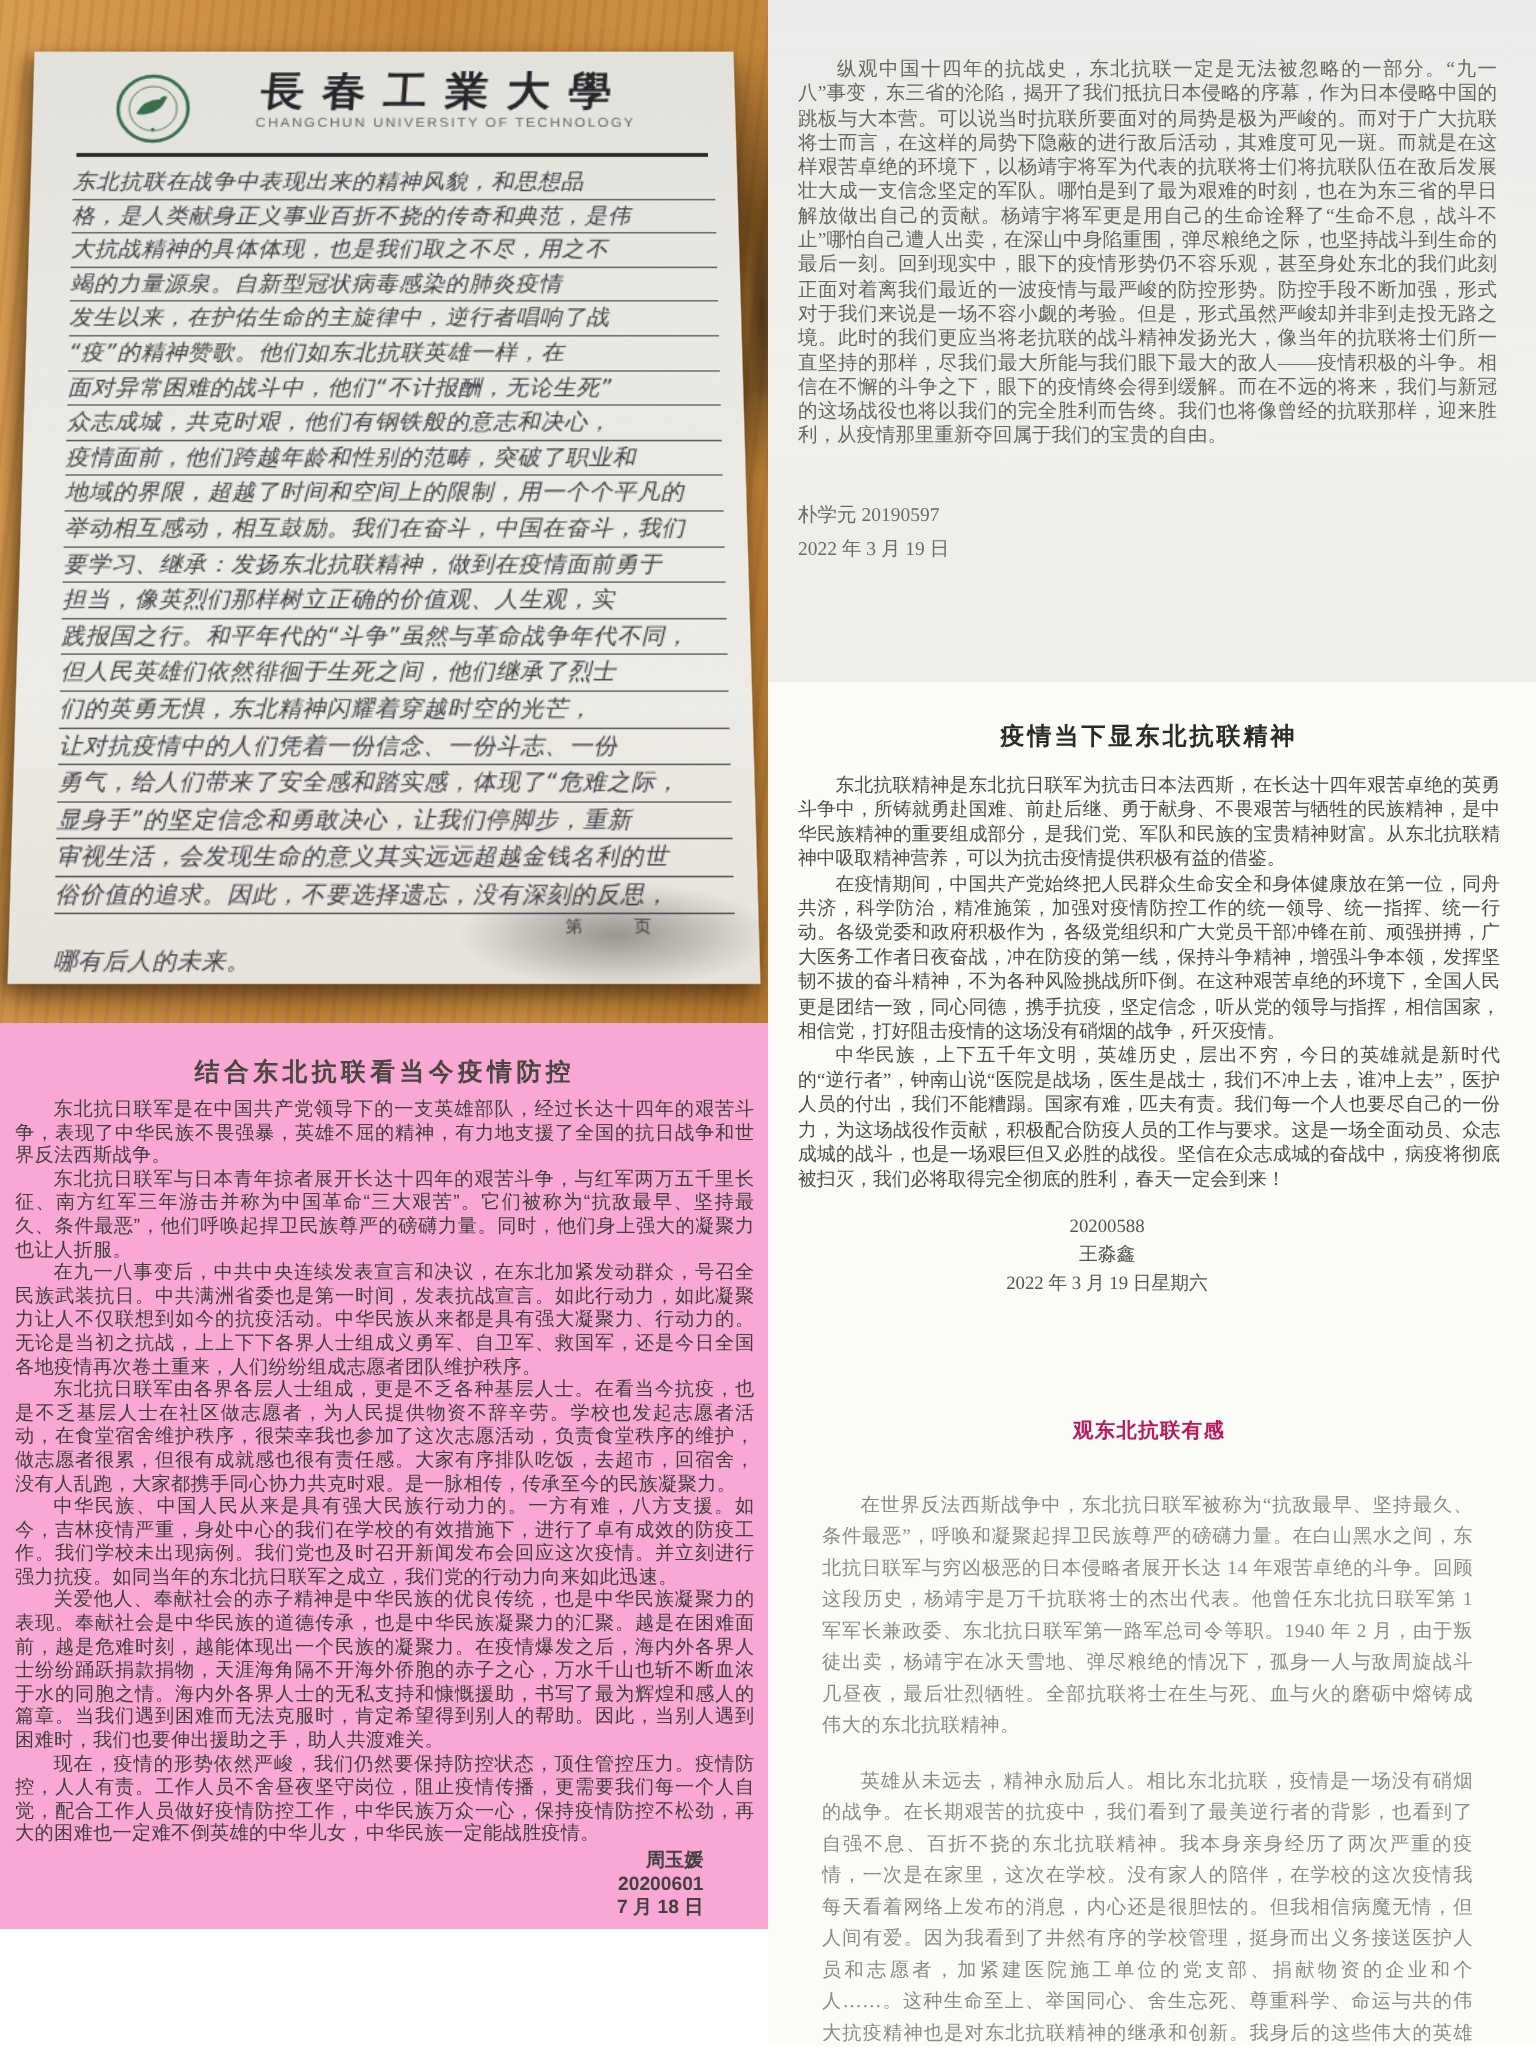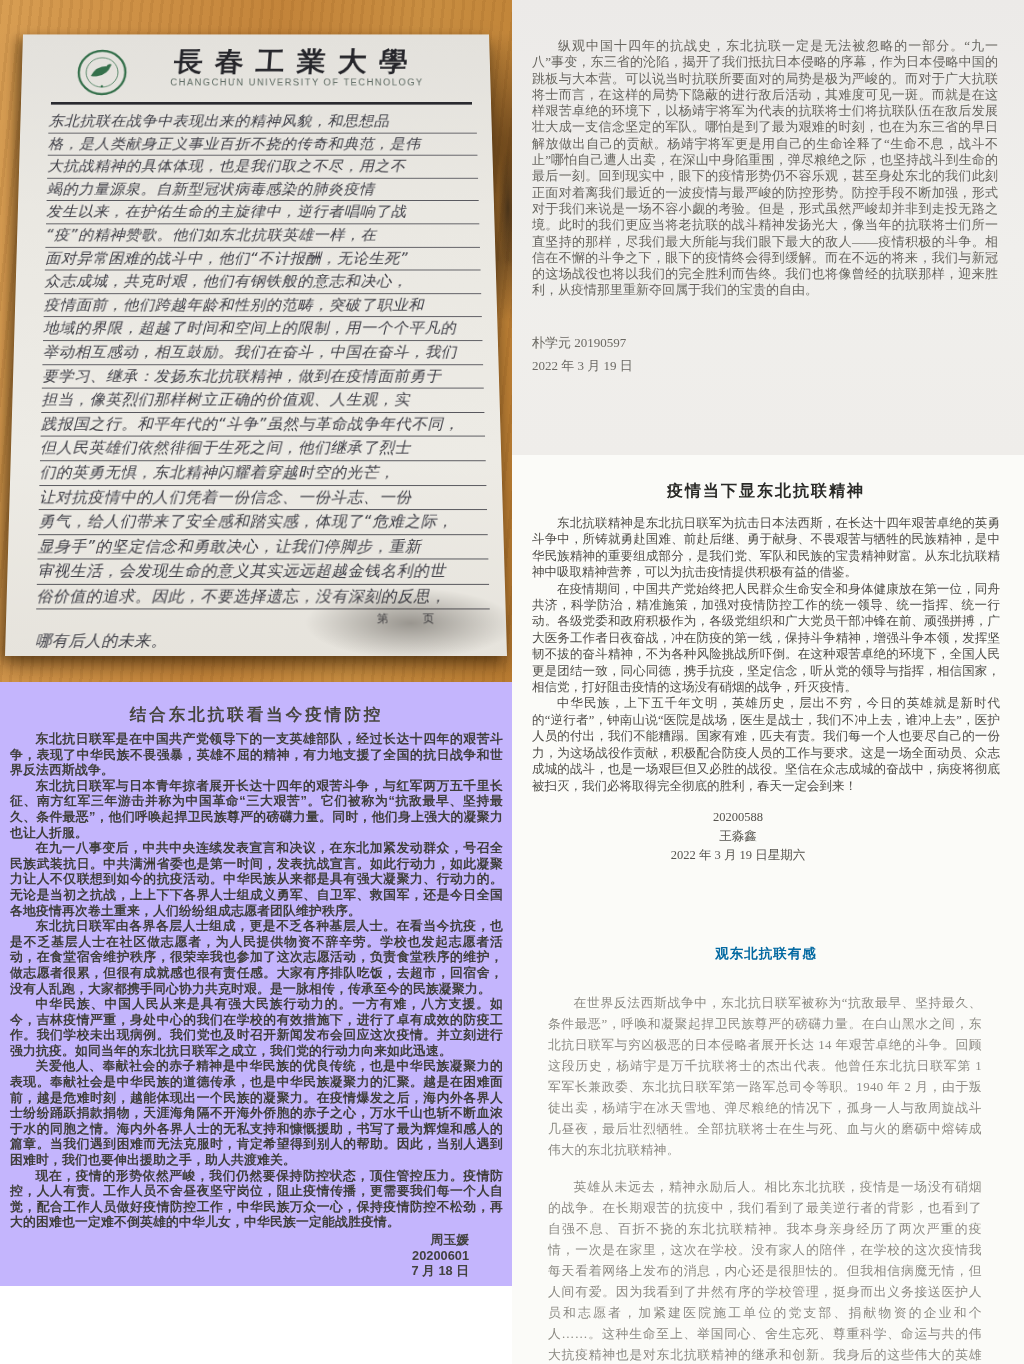"结合东北抗联看当今疫情防控" .scan-bl { background: #c4b5fd -> #f9a8d4 }
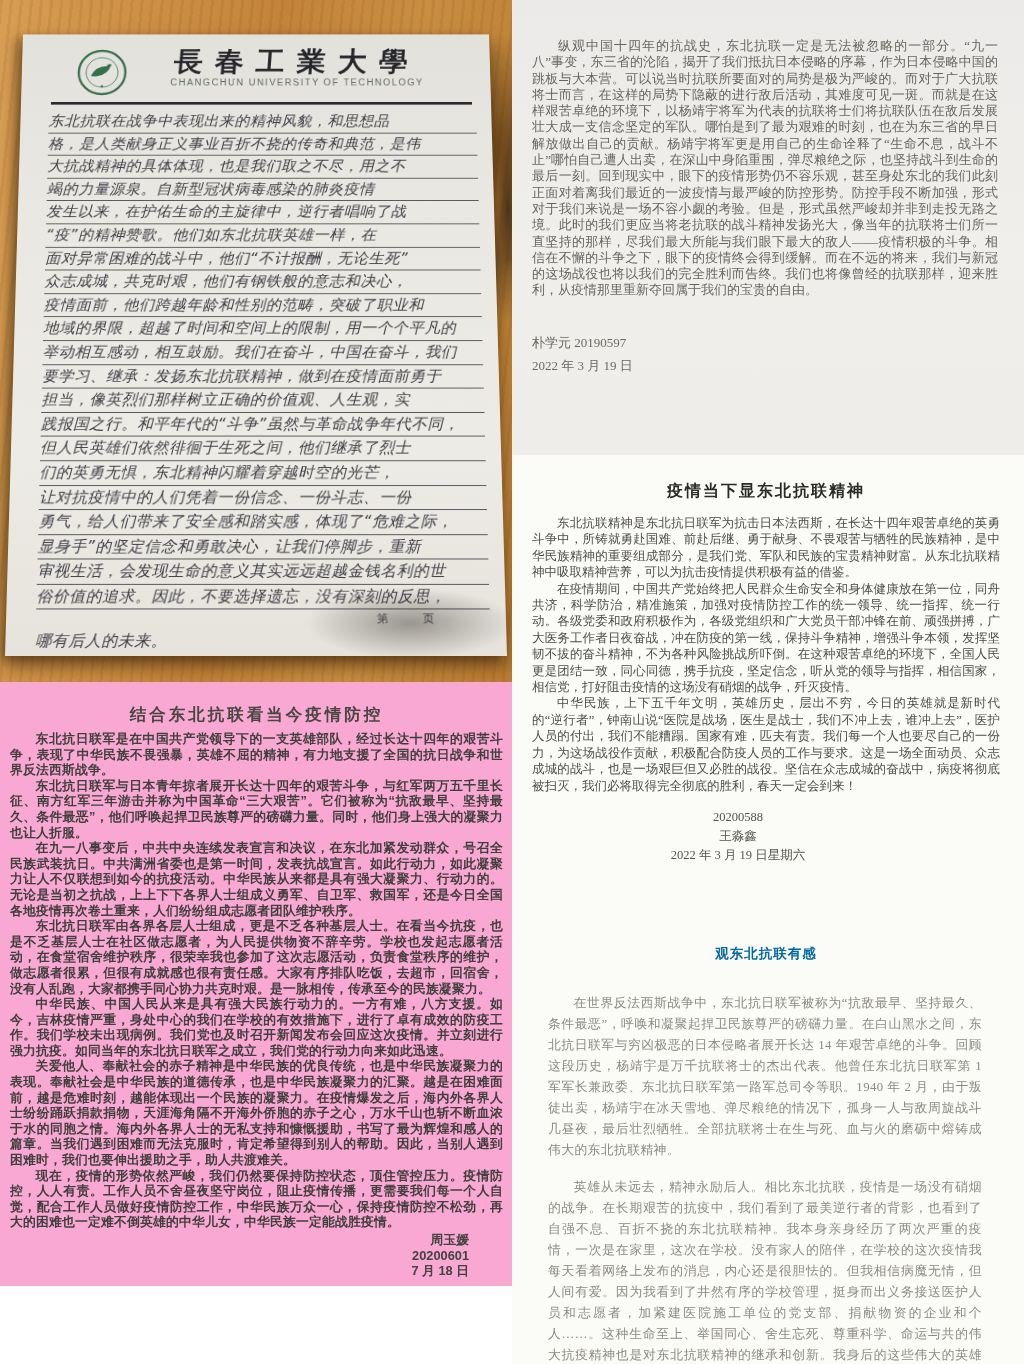"东北抗日联军是在中国共产党领导下的一支英雄部队，经过长达十四年的艰苦斗争，表现了" .scan-bl p { font-weight: bold -> normal }
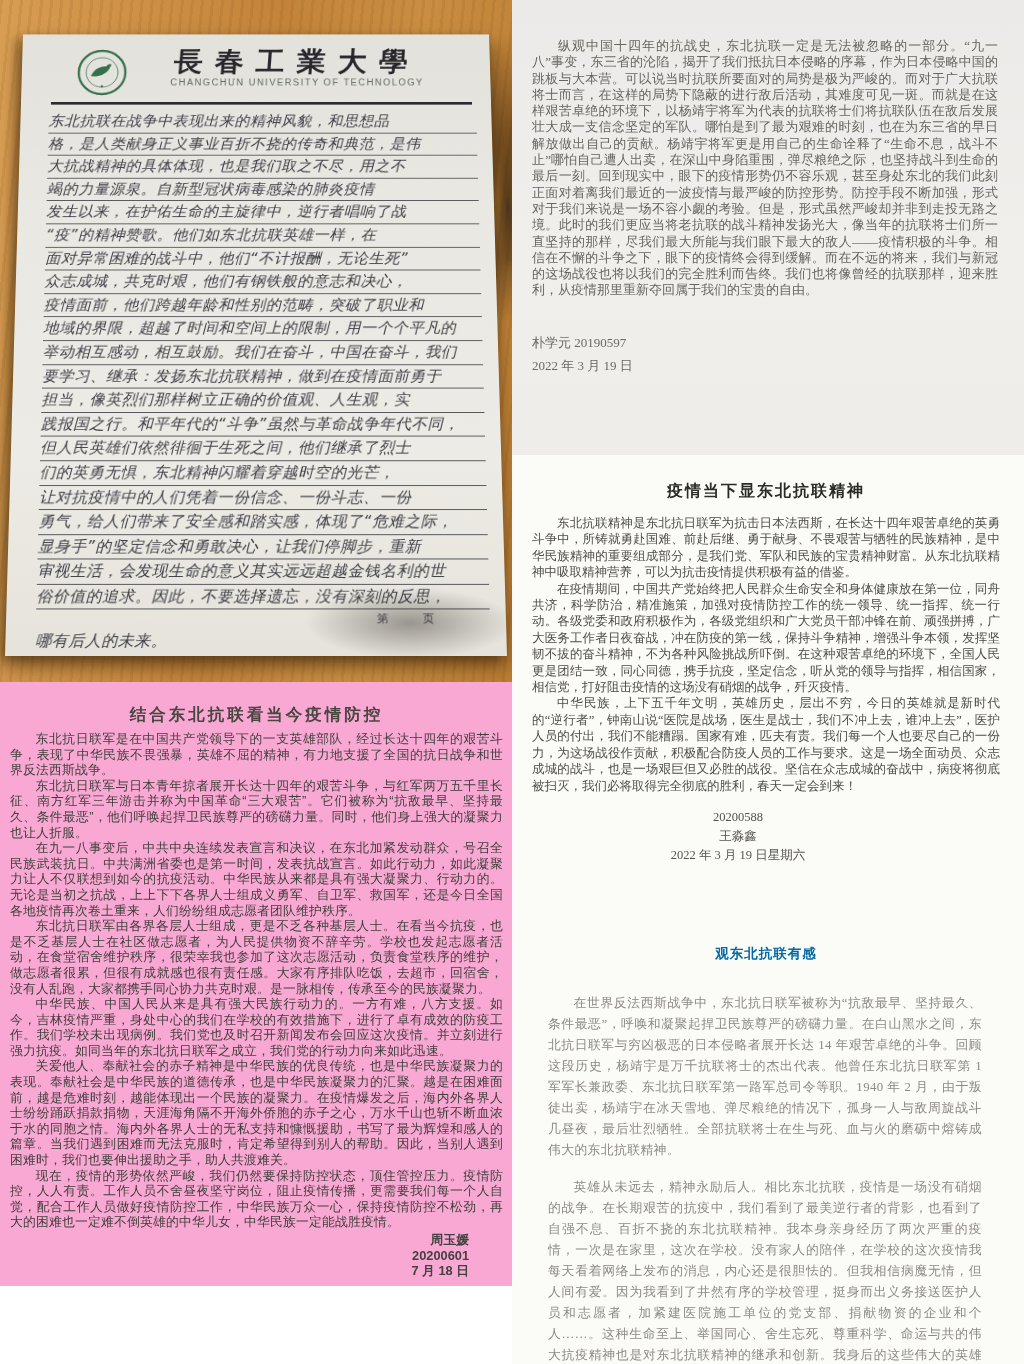"观东北抗联有感" .br-title2 { color: #0369a1 -> #be185d }
